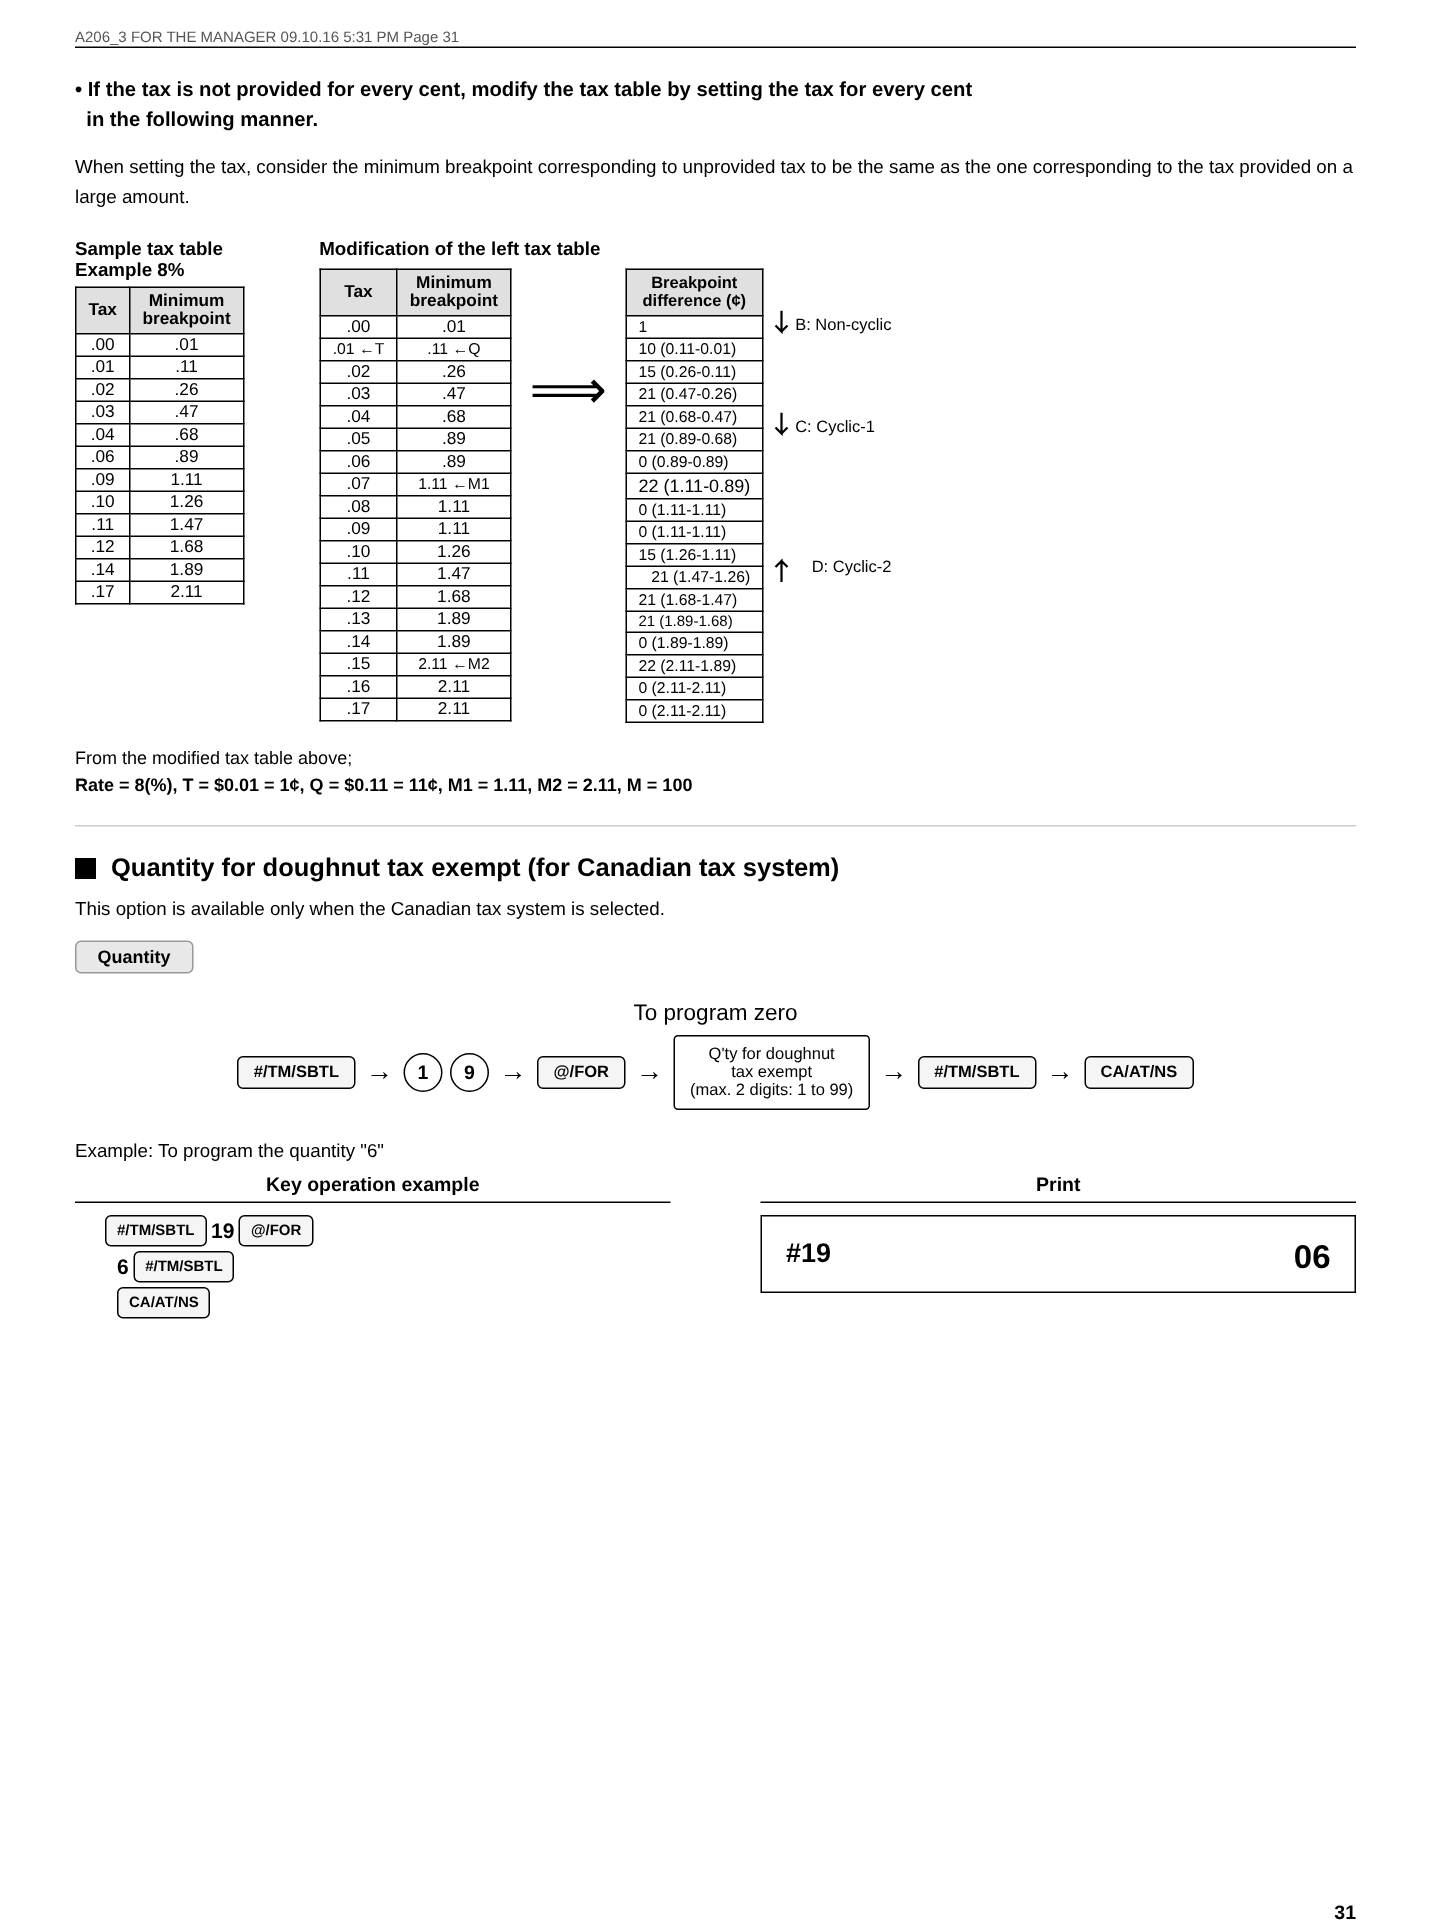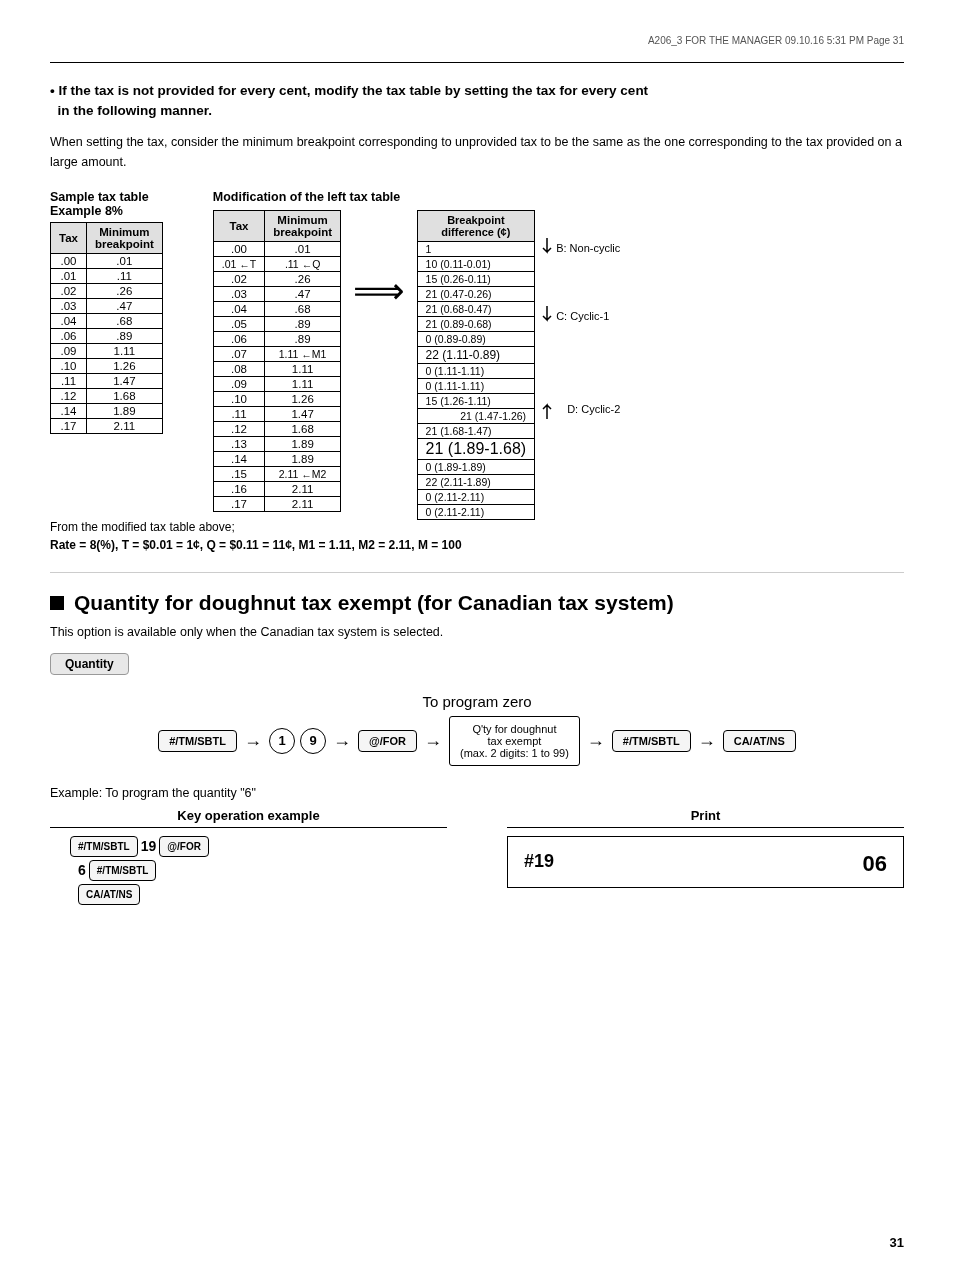"A206_3 FOR THE MANAGER 09.10.16" .header-bar { justify-content: flex-end -> flex-start; margin-top: 15px -> none; padding-bottom: 16px -> 0 }
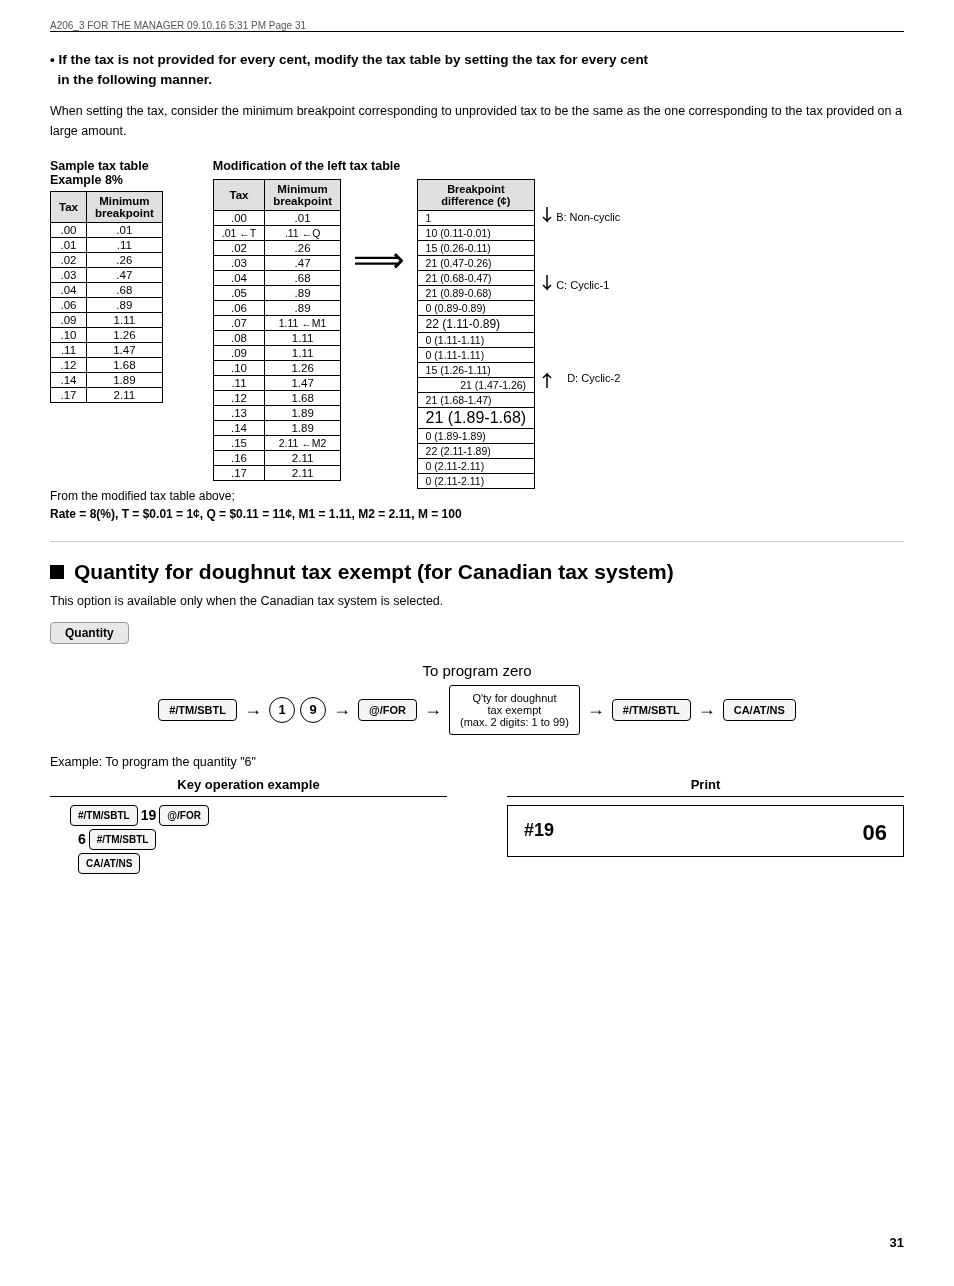"Sample tax table" .tables-section { margin-bottom: none -> 16px }
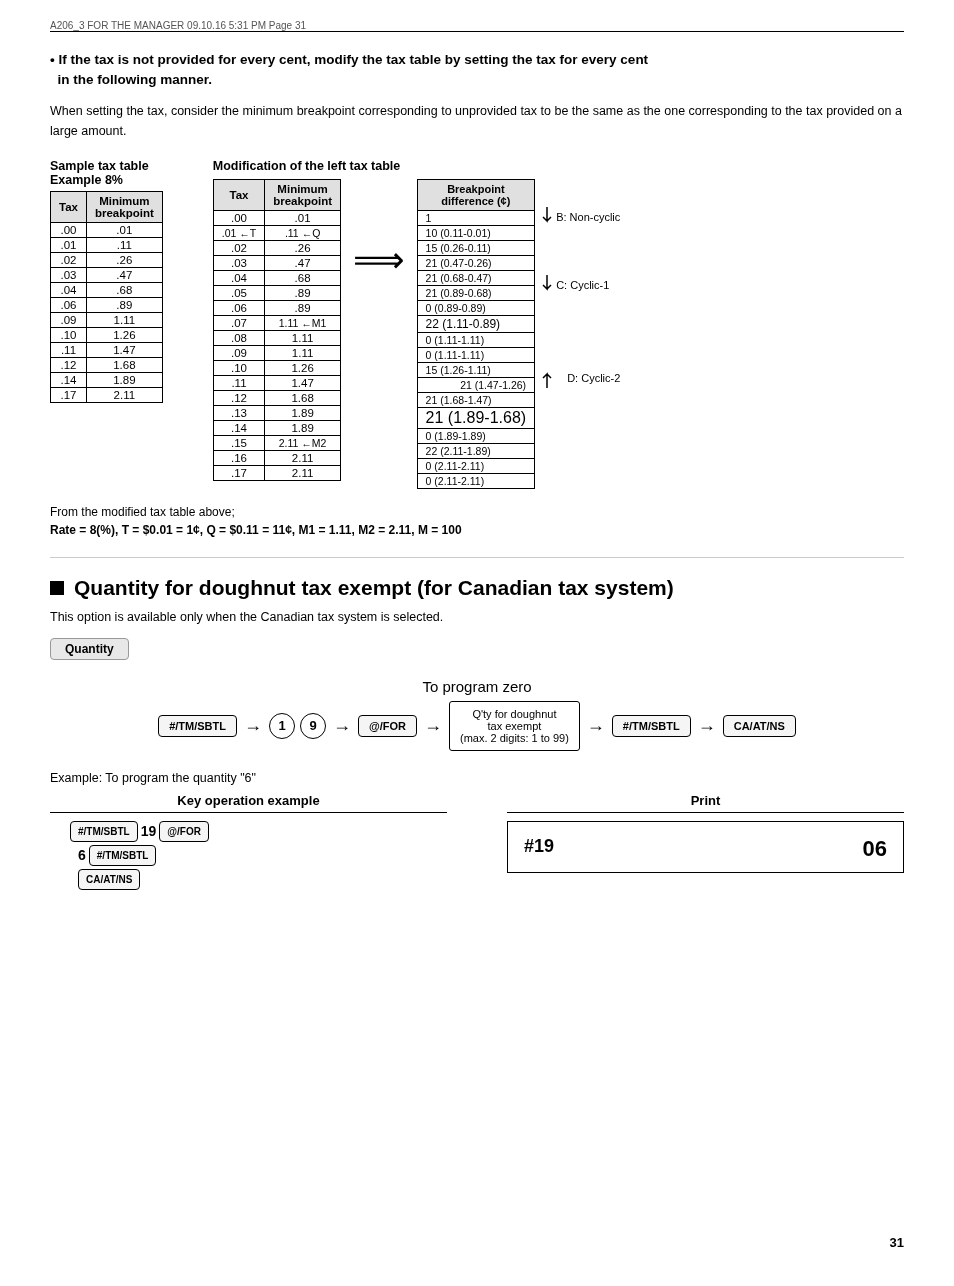"21 (1.89-1.68)" td { font-size: 16px -> 10px }
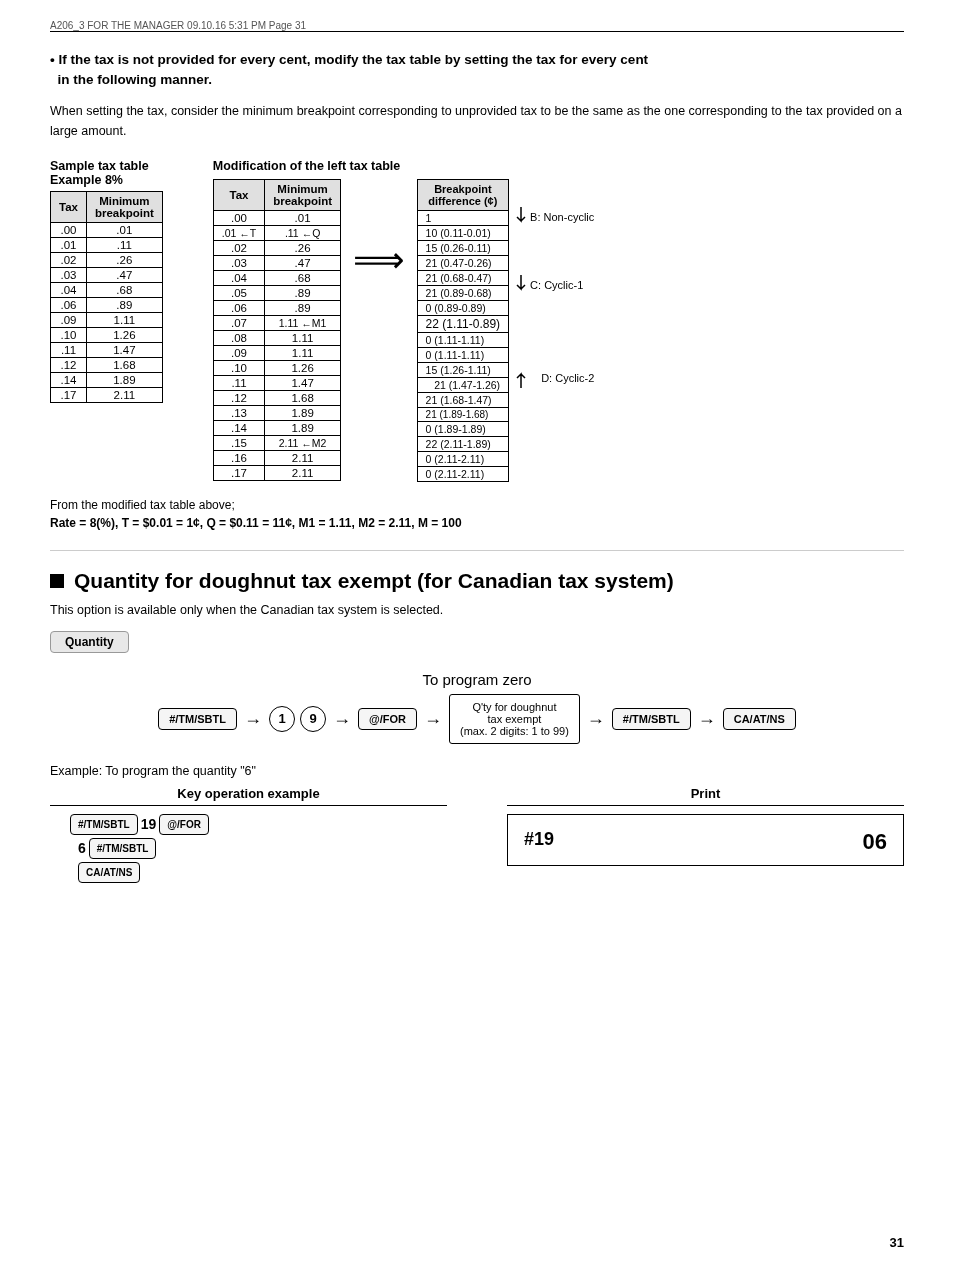"Quantity for doughnut tax exempt" .section-heading { font-size: 21px -> 17px }
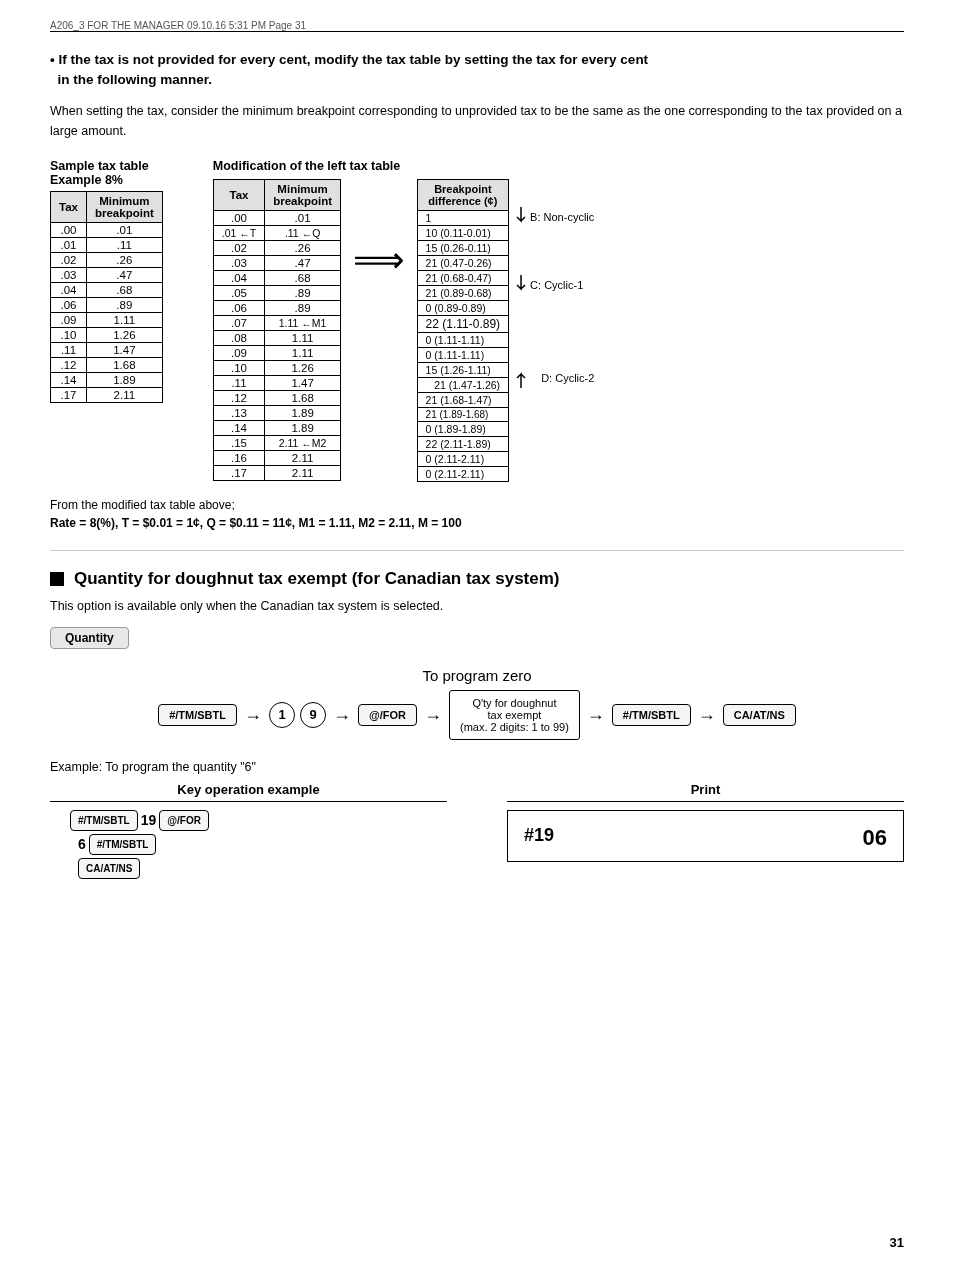"31" .page-num { bottom: 36px -> 4px }
